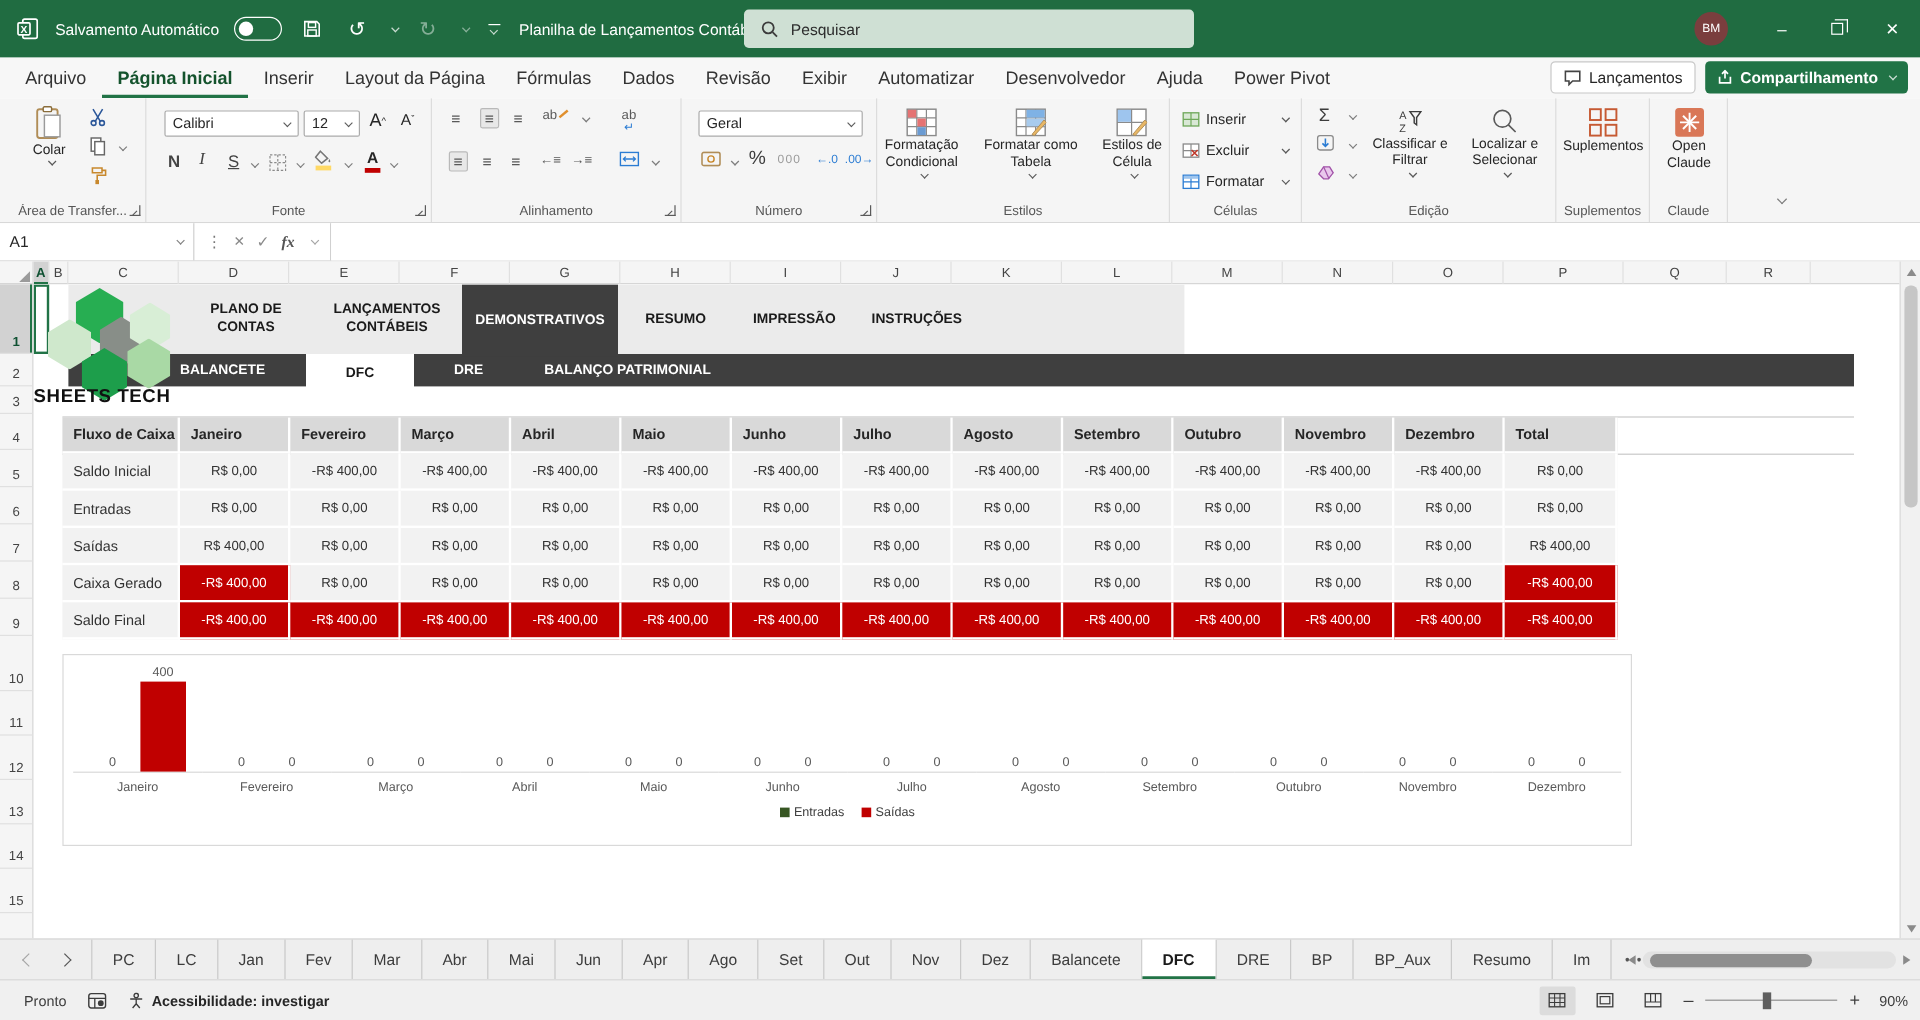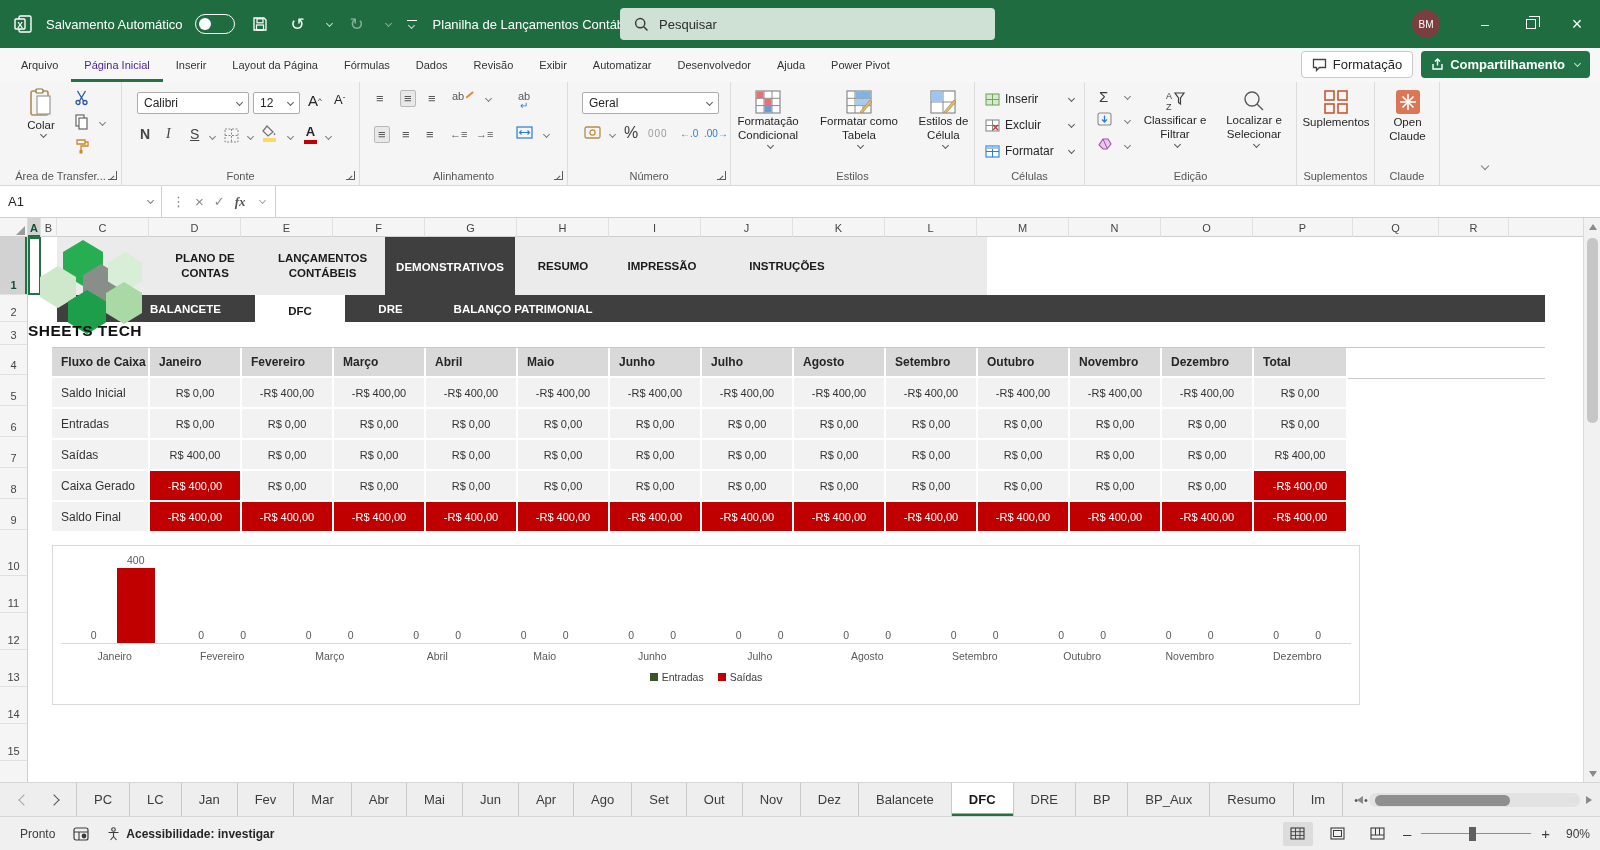"Arquivo" .rtab { font-size: 11px -> 15px }
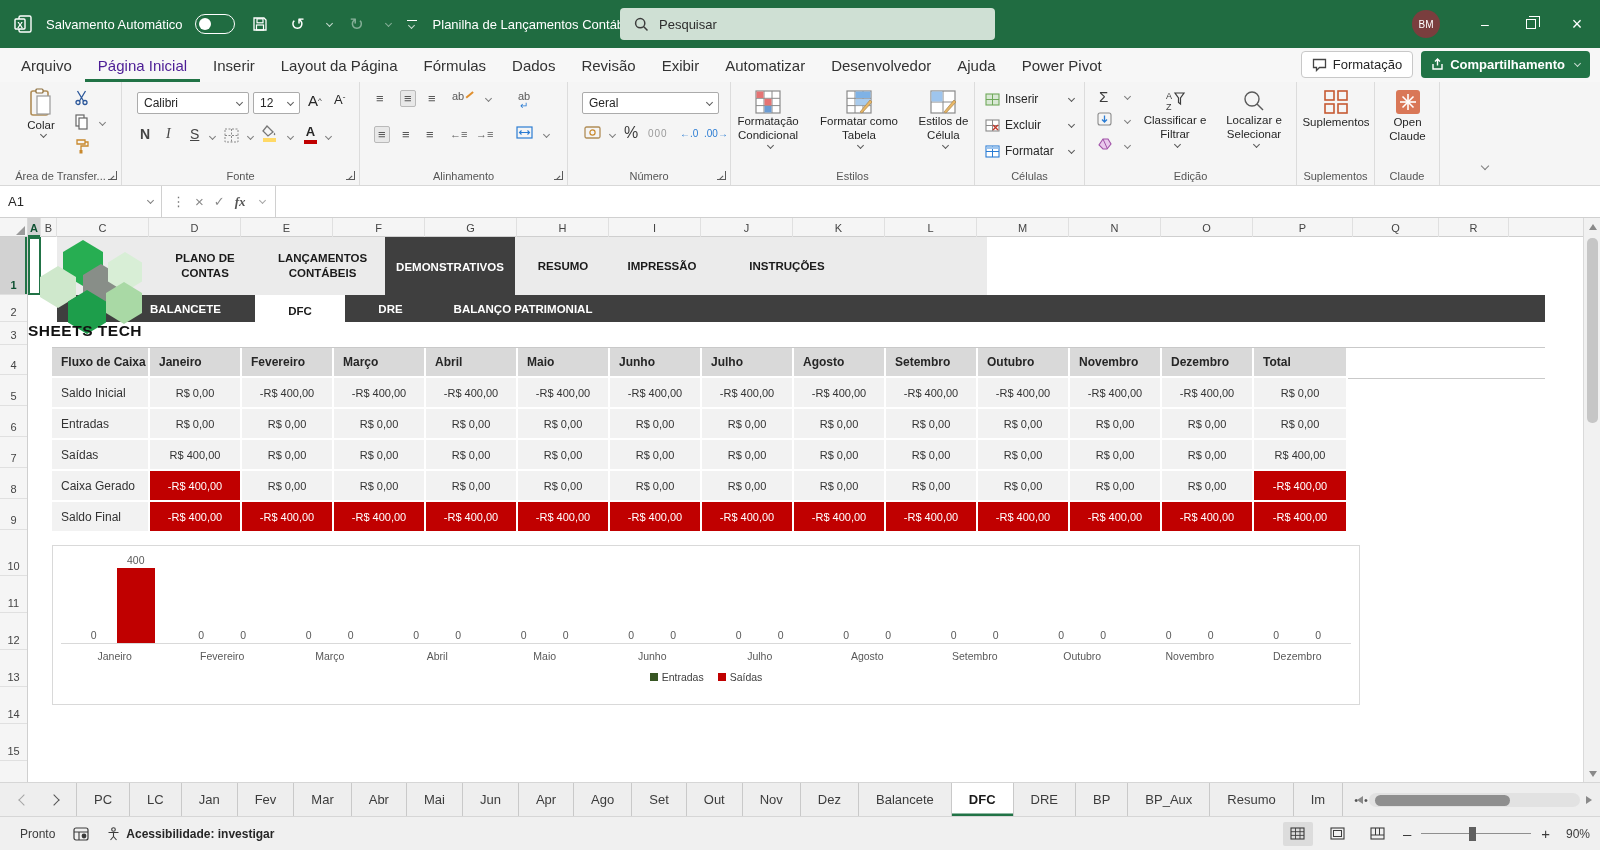"Página Inicial" .rtab.active { color: #4c1d95 -> #14532d; font-weight: 400 -> 700 }
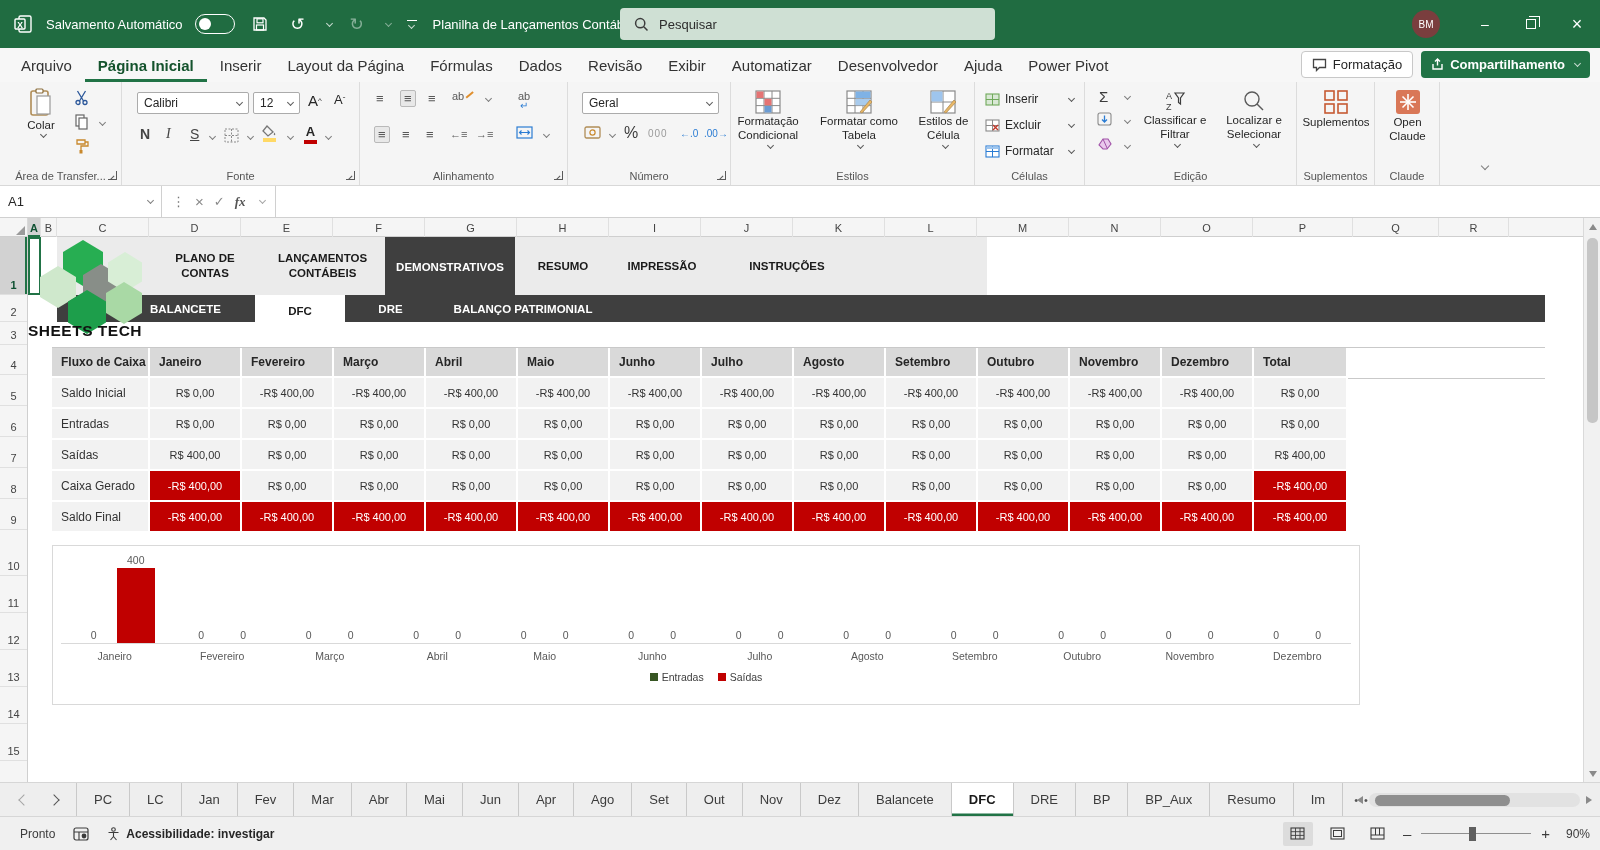"Formatação" span { text: Formatação -> Lançamentos }
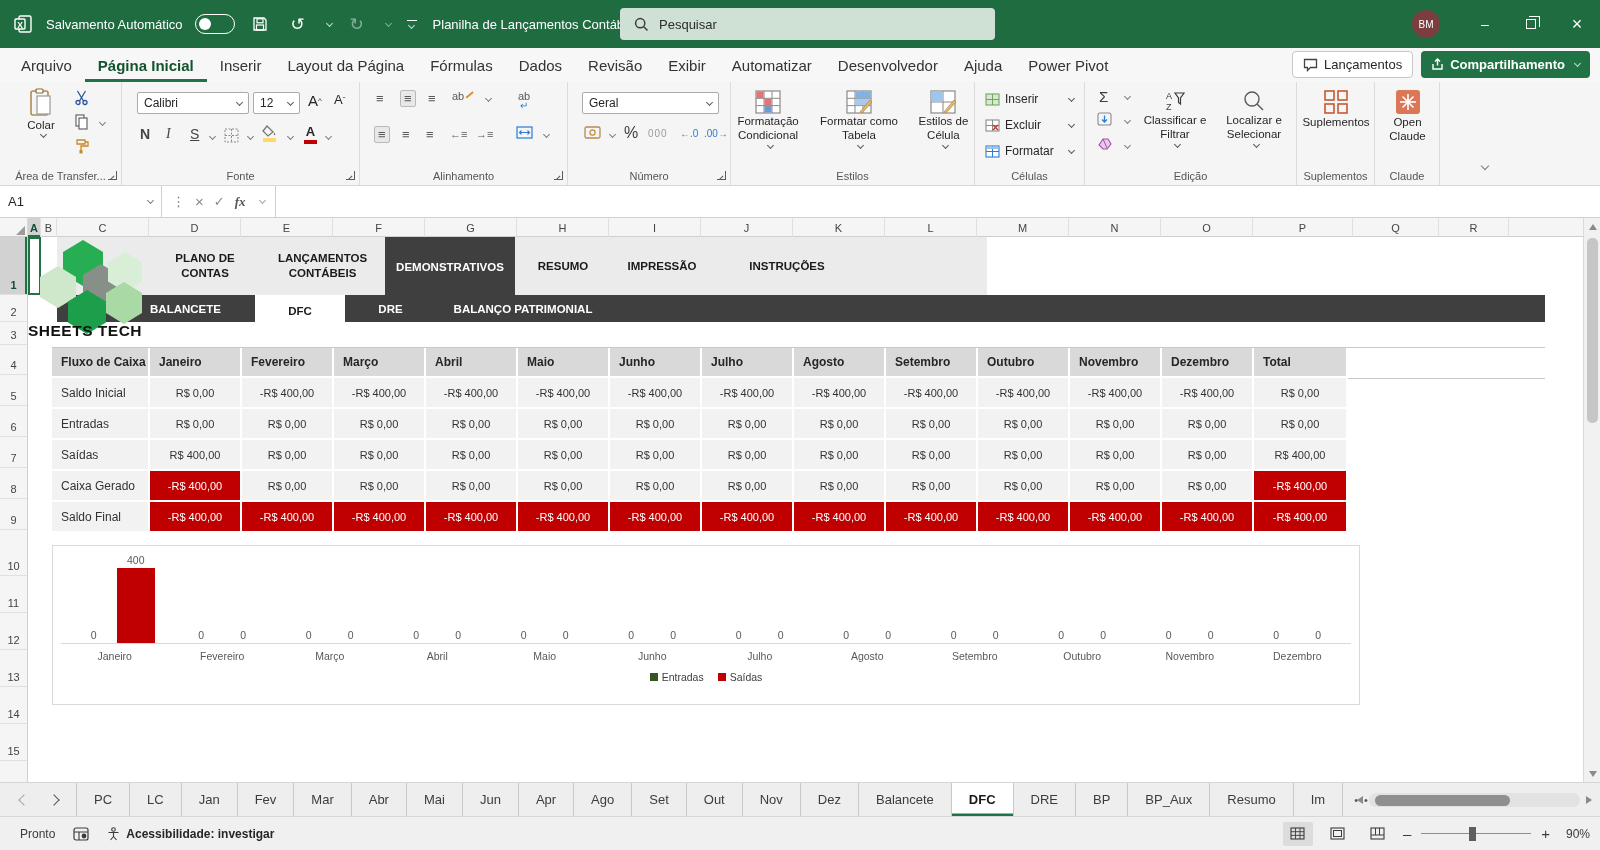"INSTRUÇÕES" div.navtab { left: 710px -> 687px }
